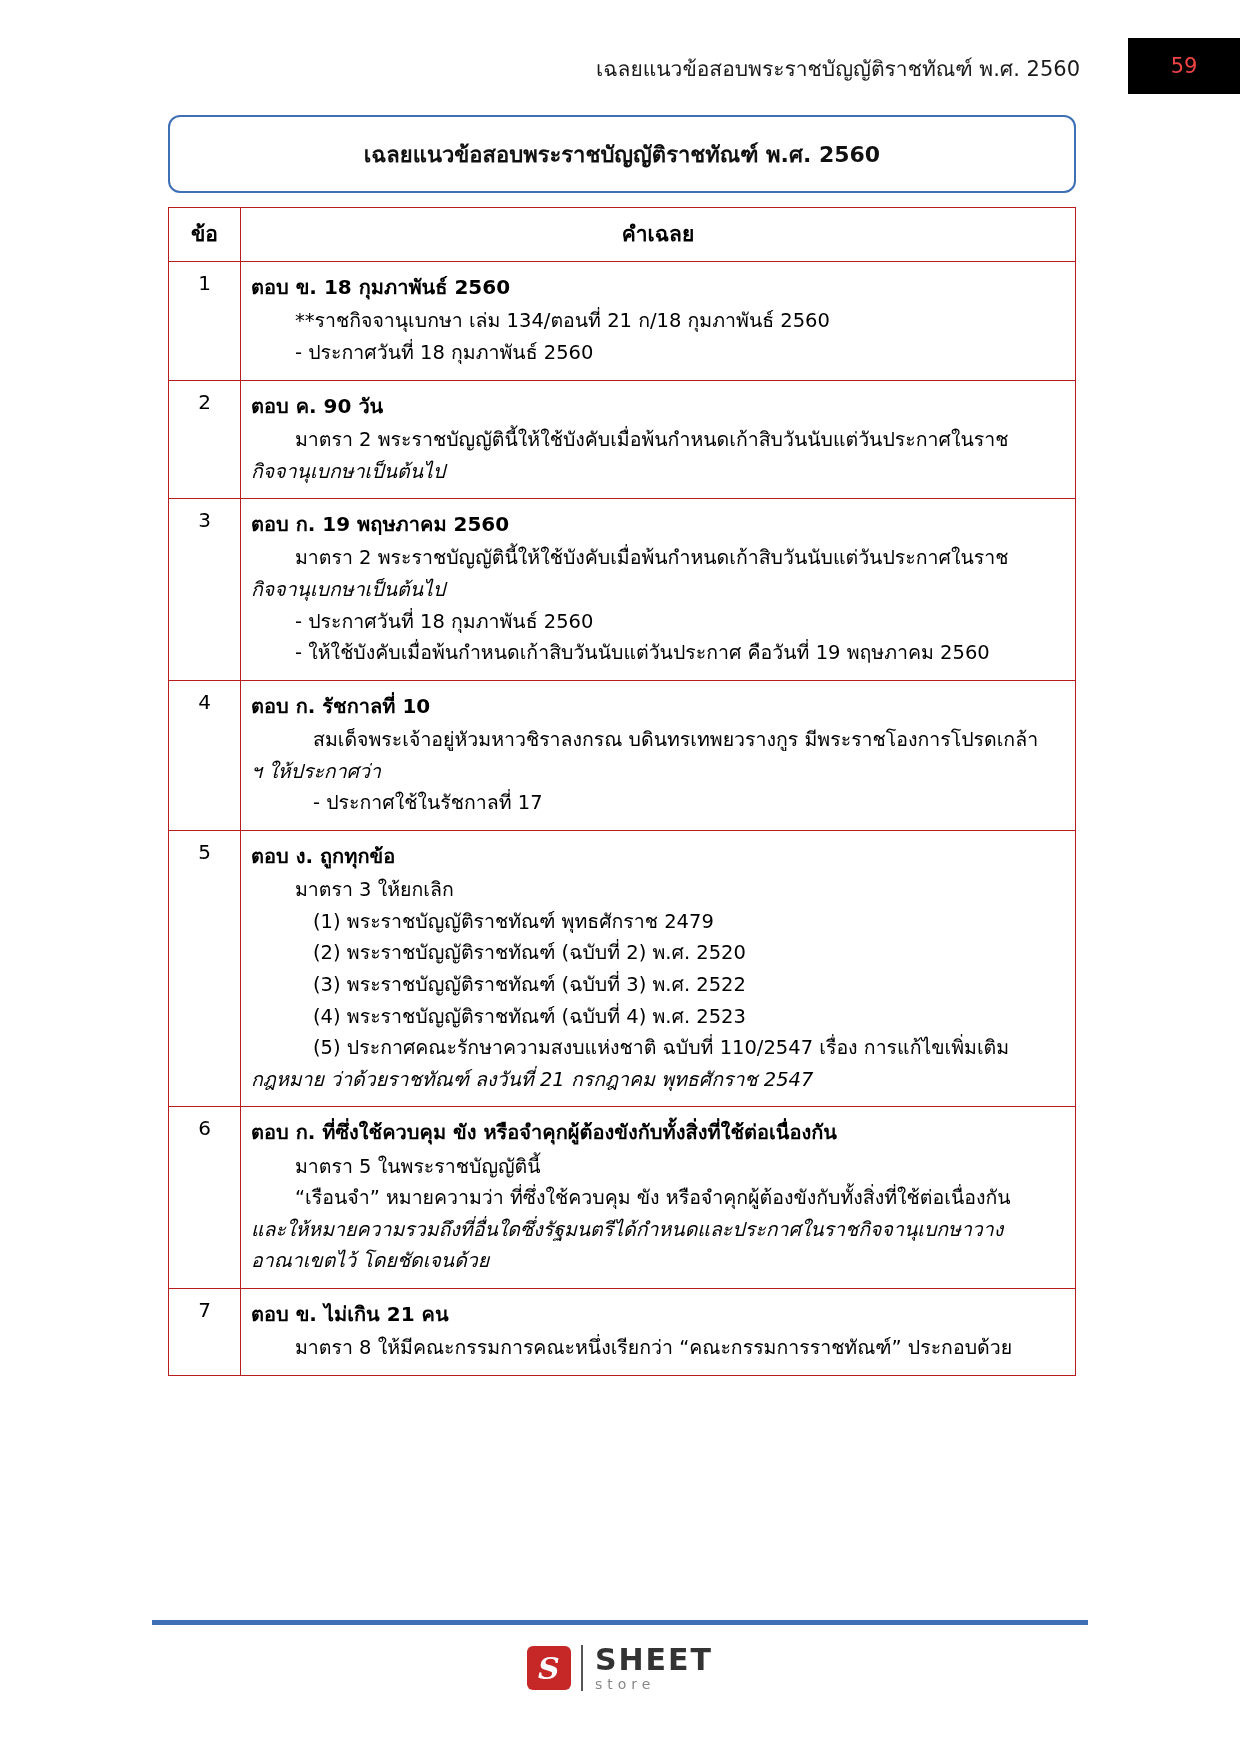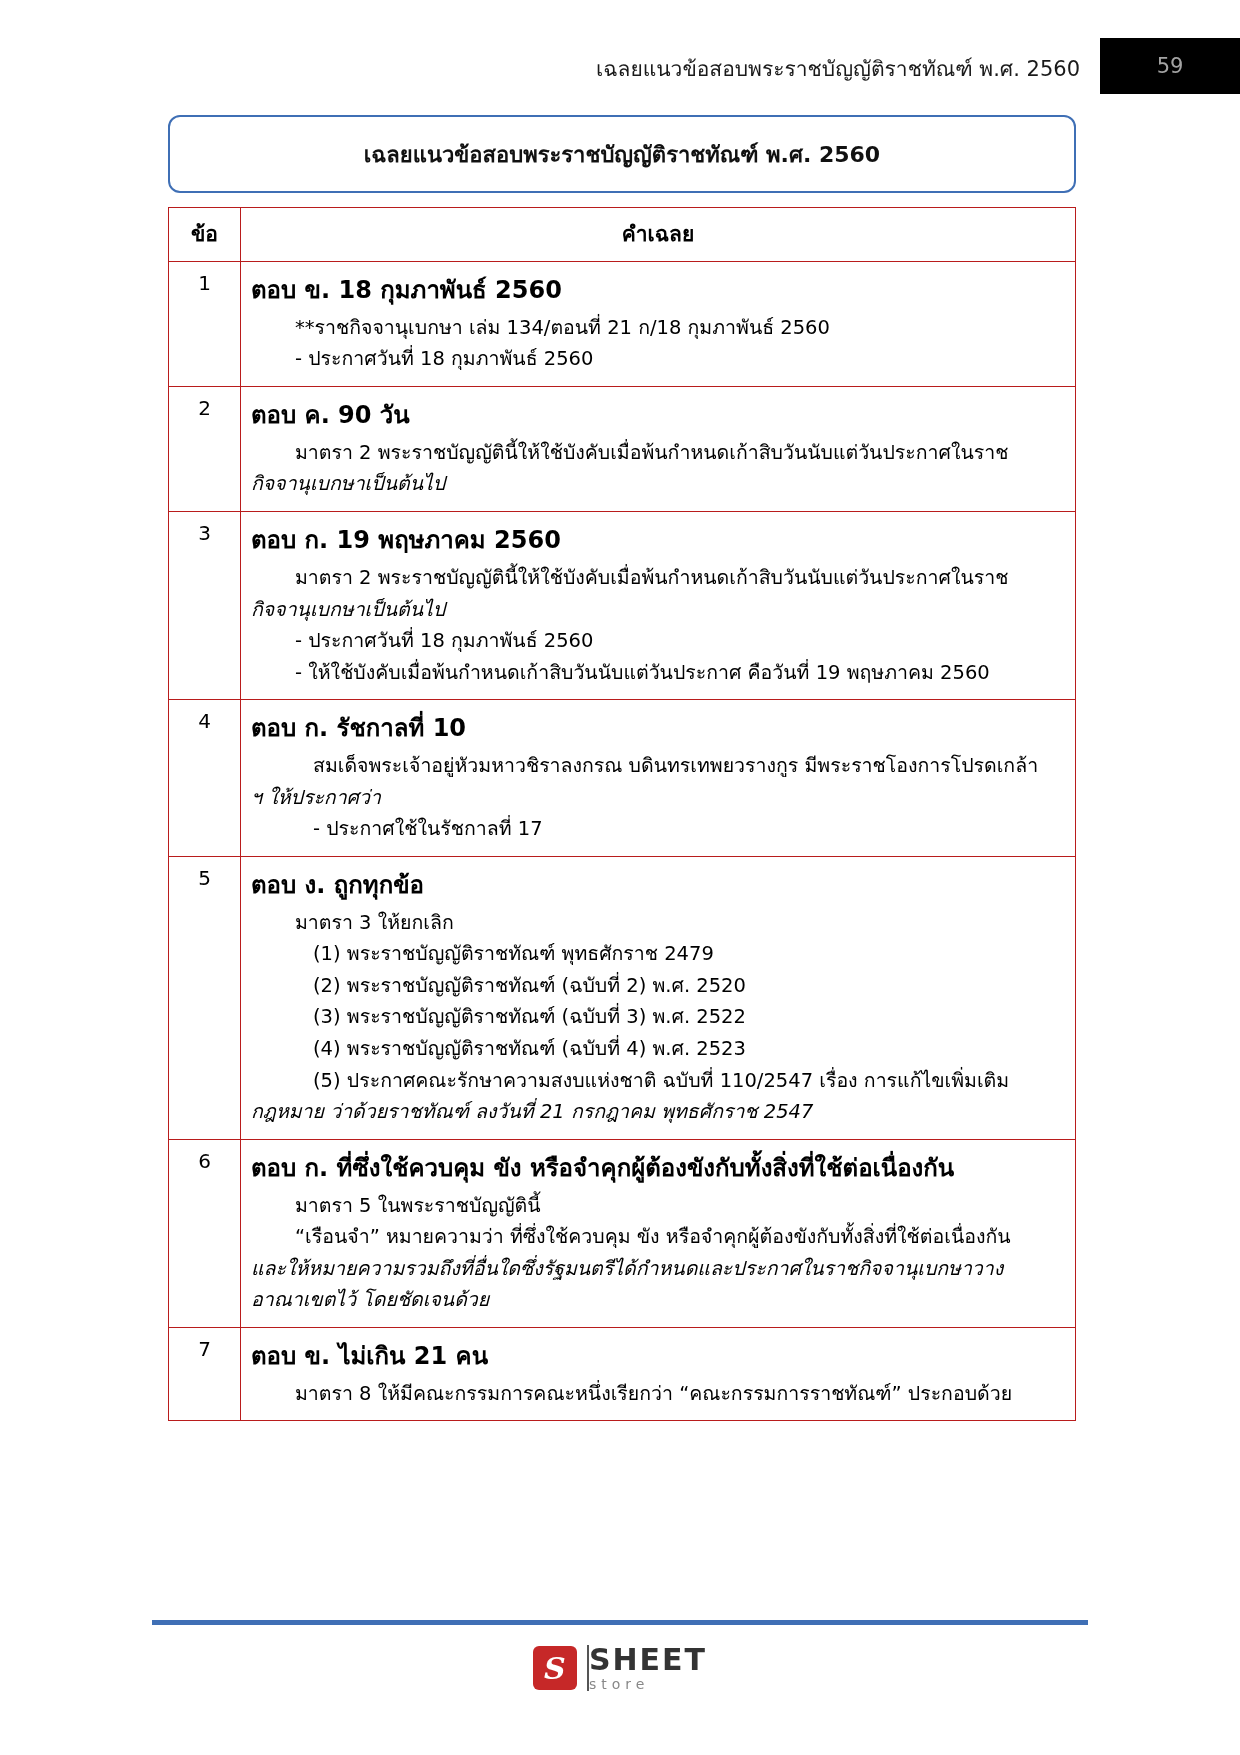"59" .page-number-box { color: #a3a3a3 -> #ef4444; width: 140px -> 112px }
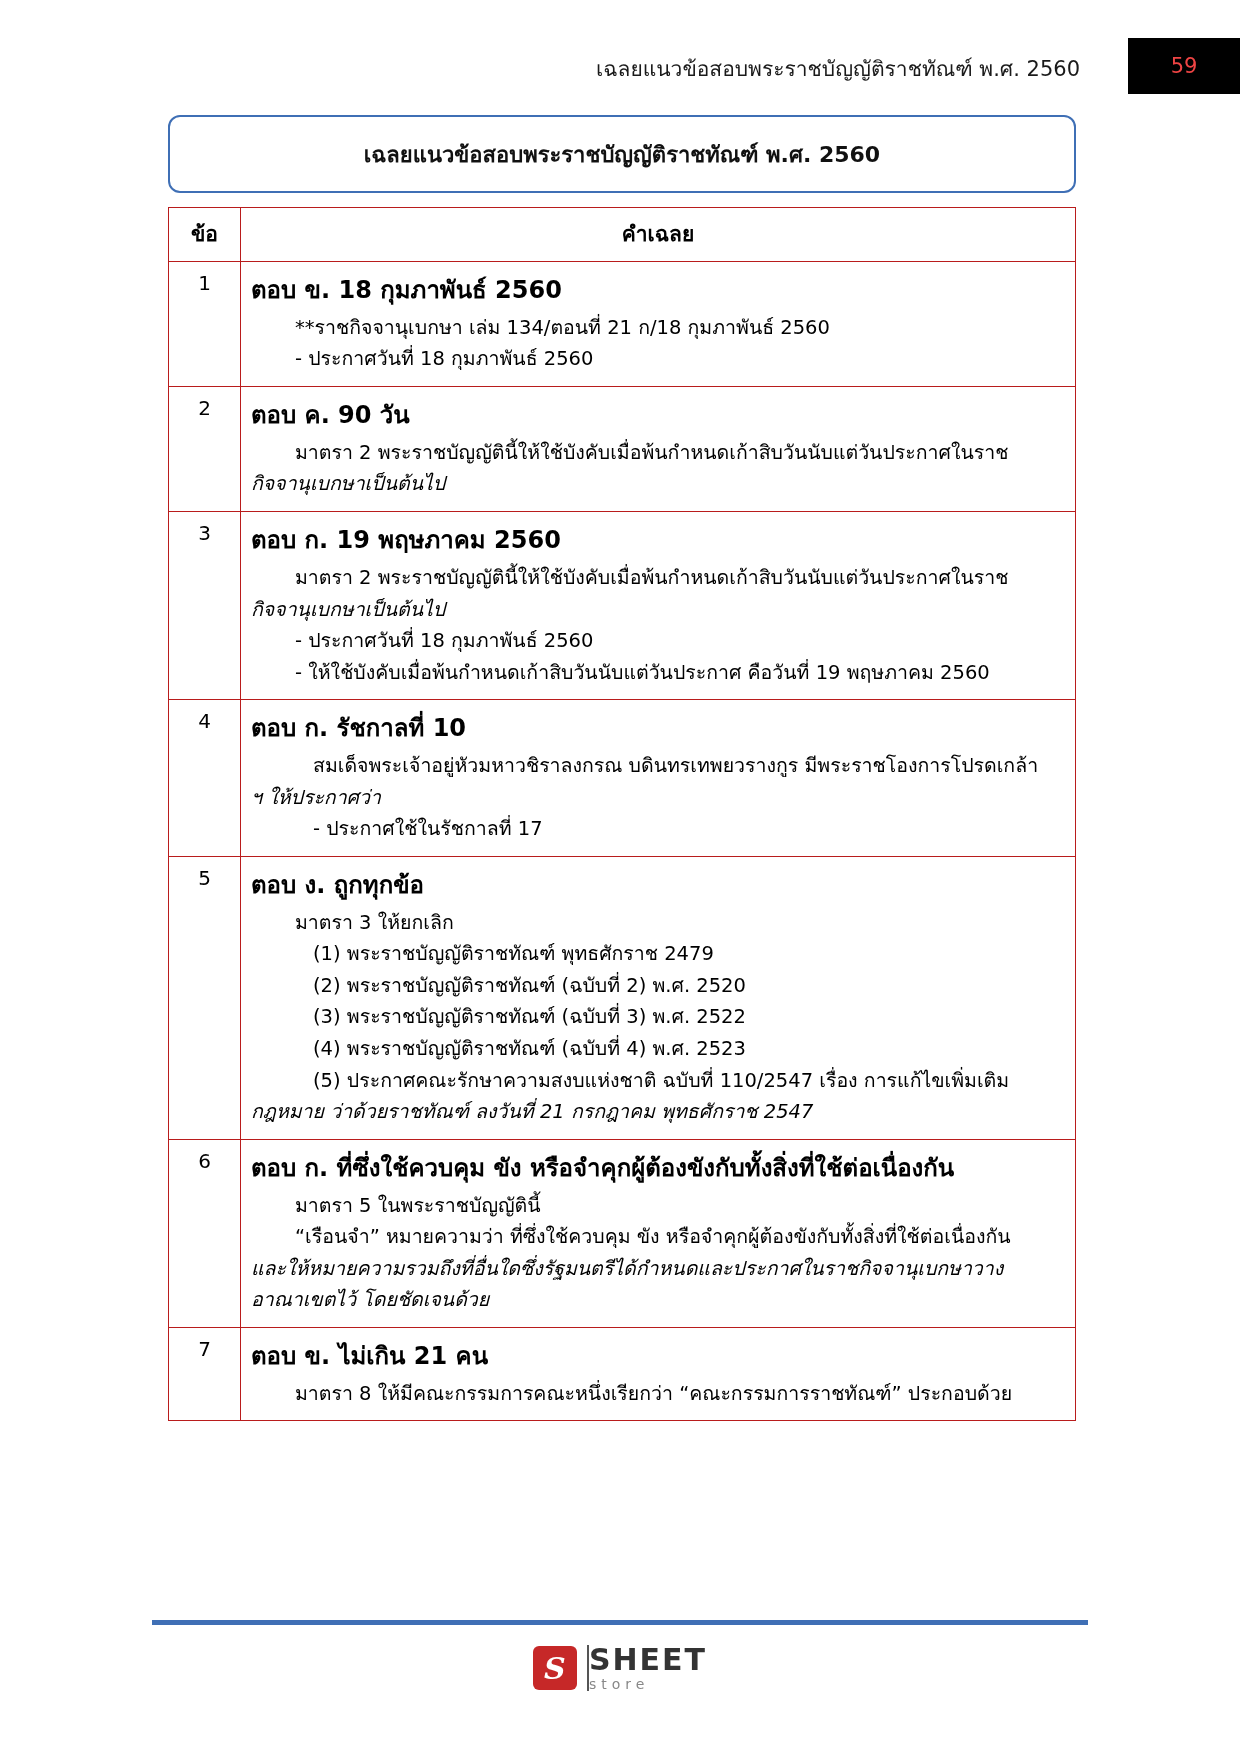"ตอบ ข. 18 กุมภาพันธ์ 2560" .ans-head { font-size: 24px -> 20px }
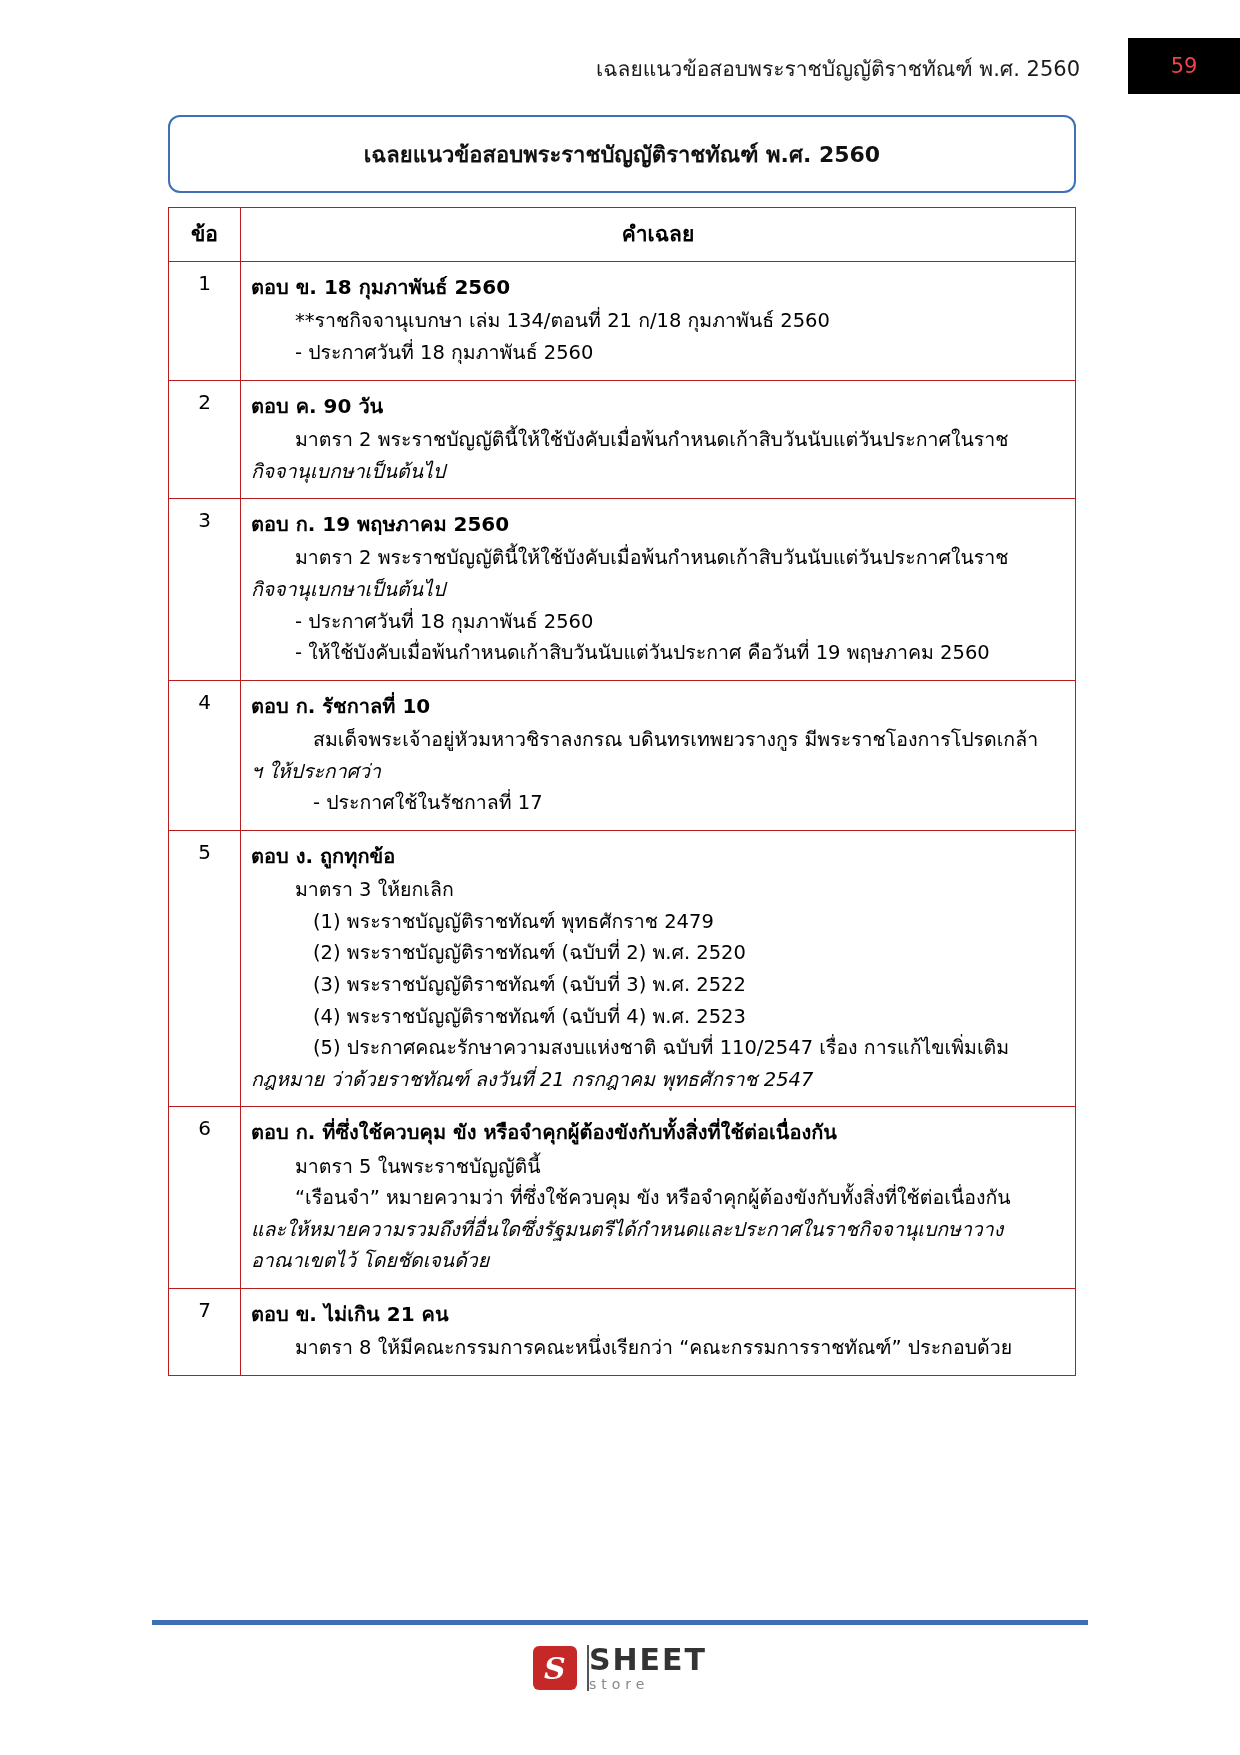"SHEET" .logo-text { padding-left: 0 -> 12px }
